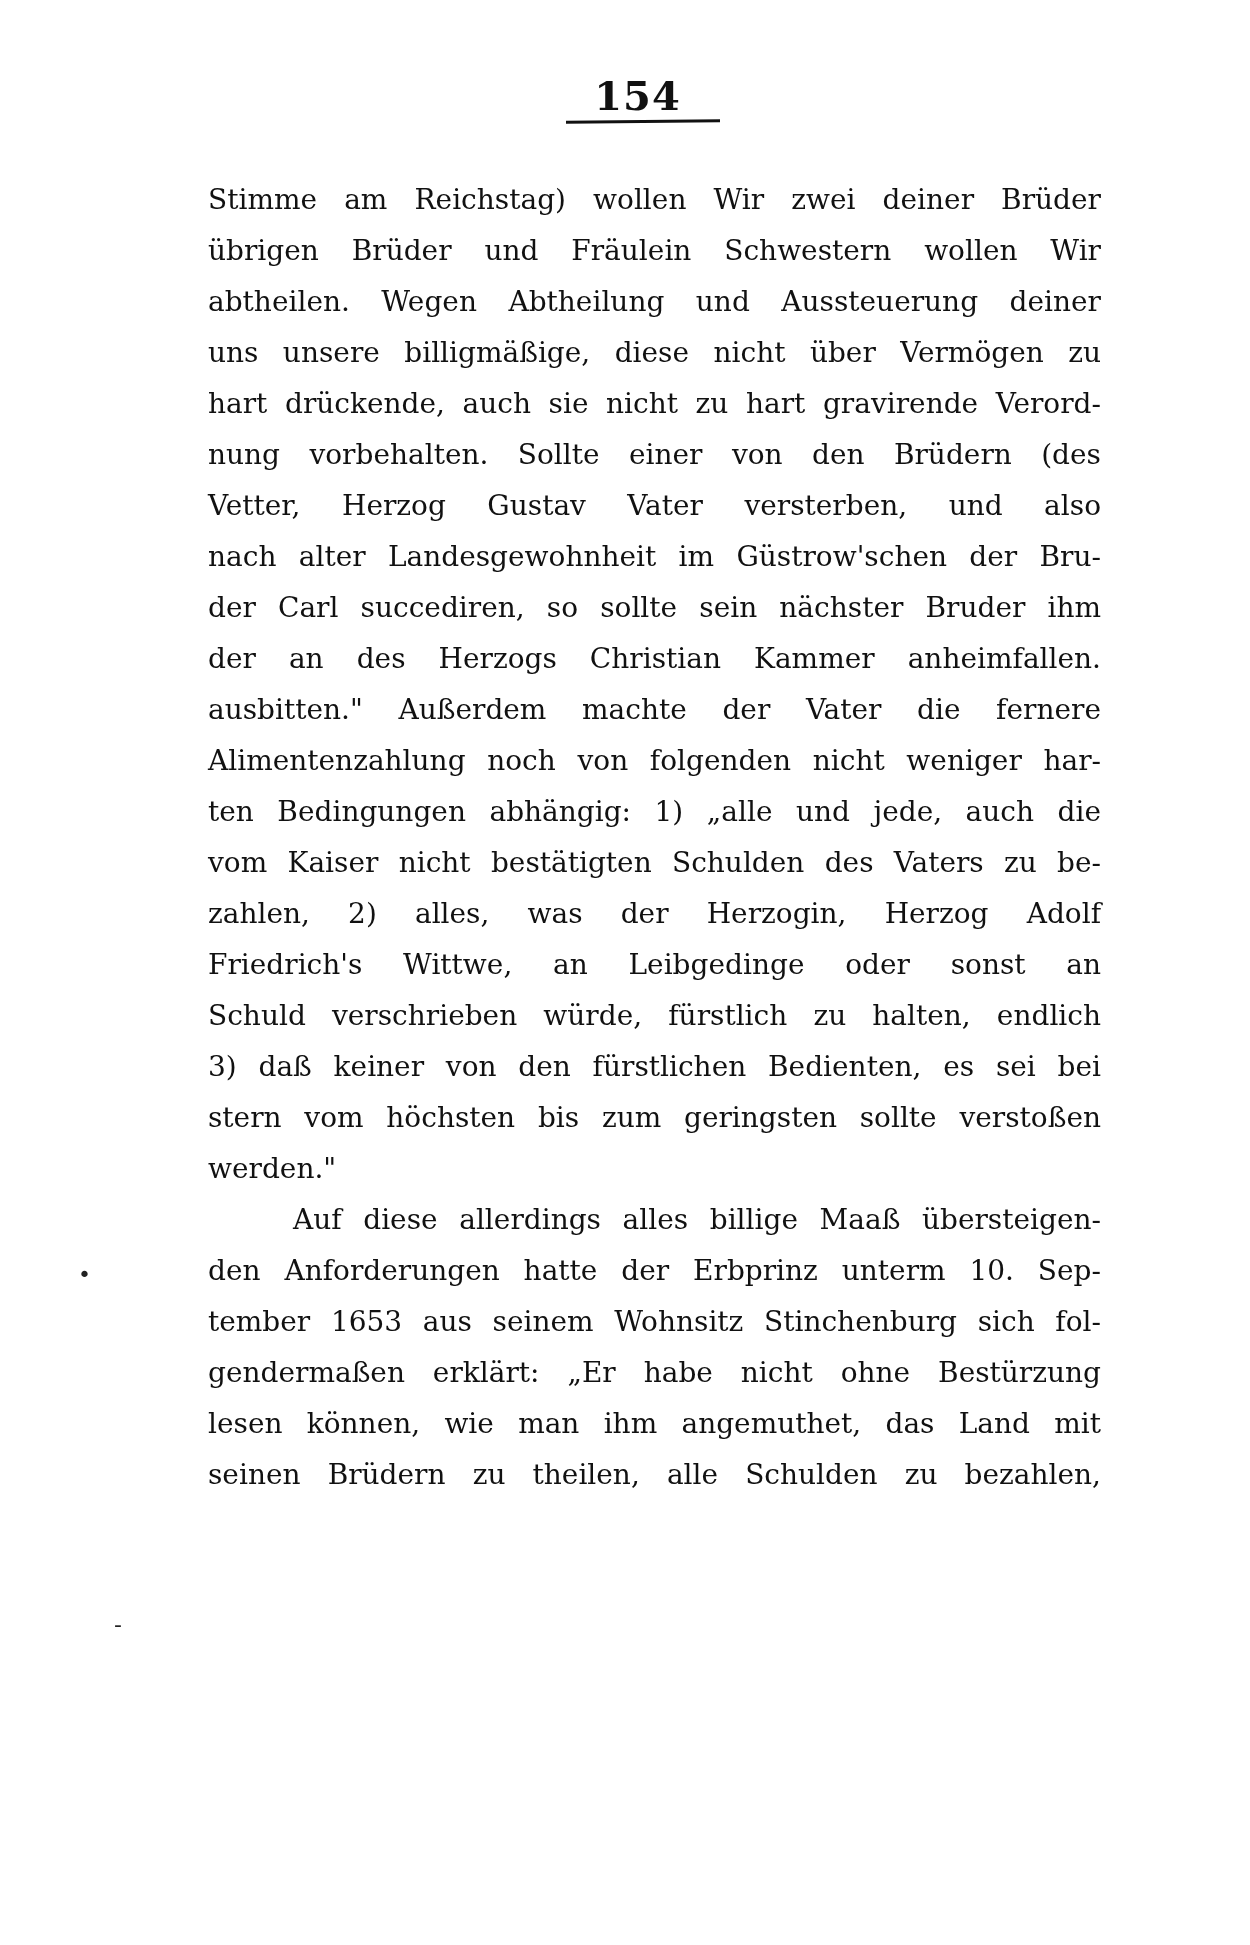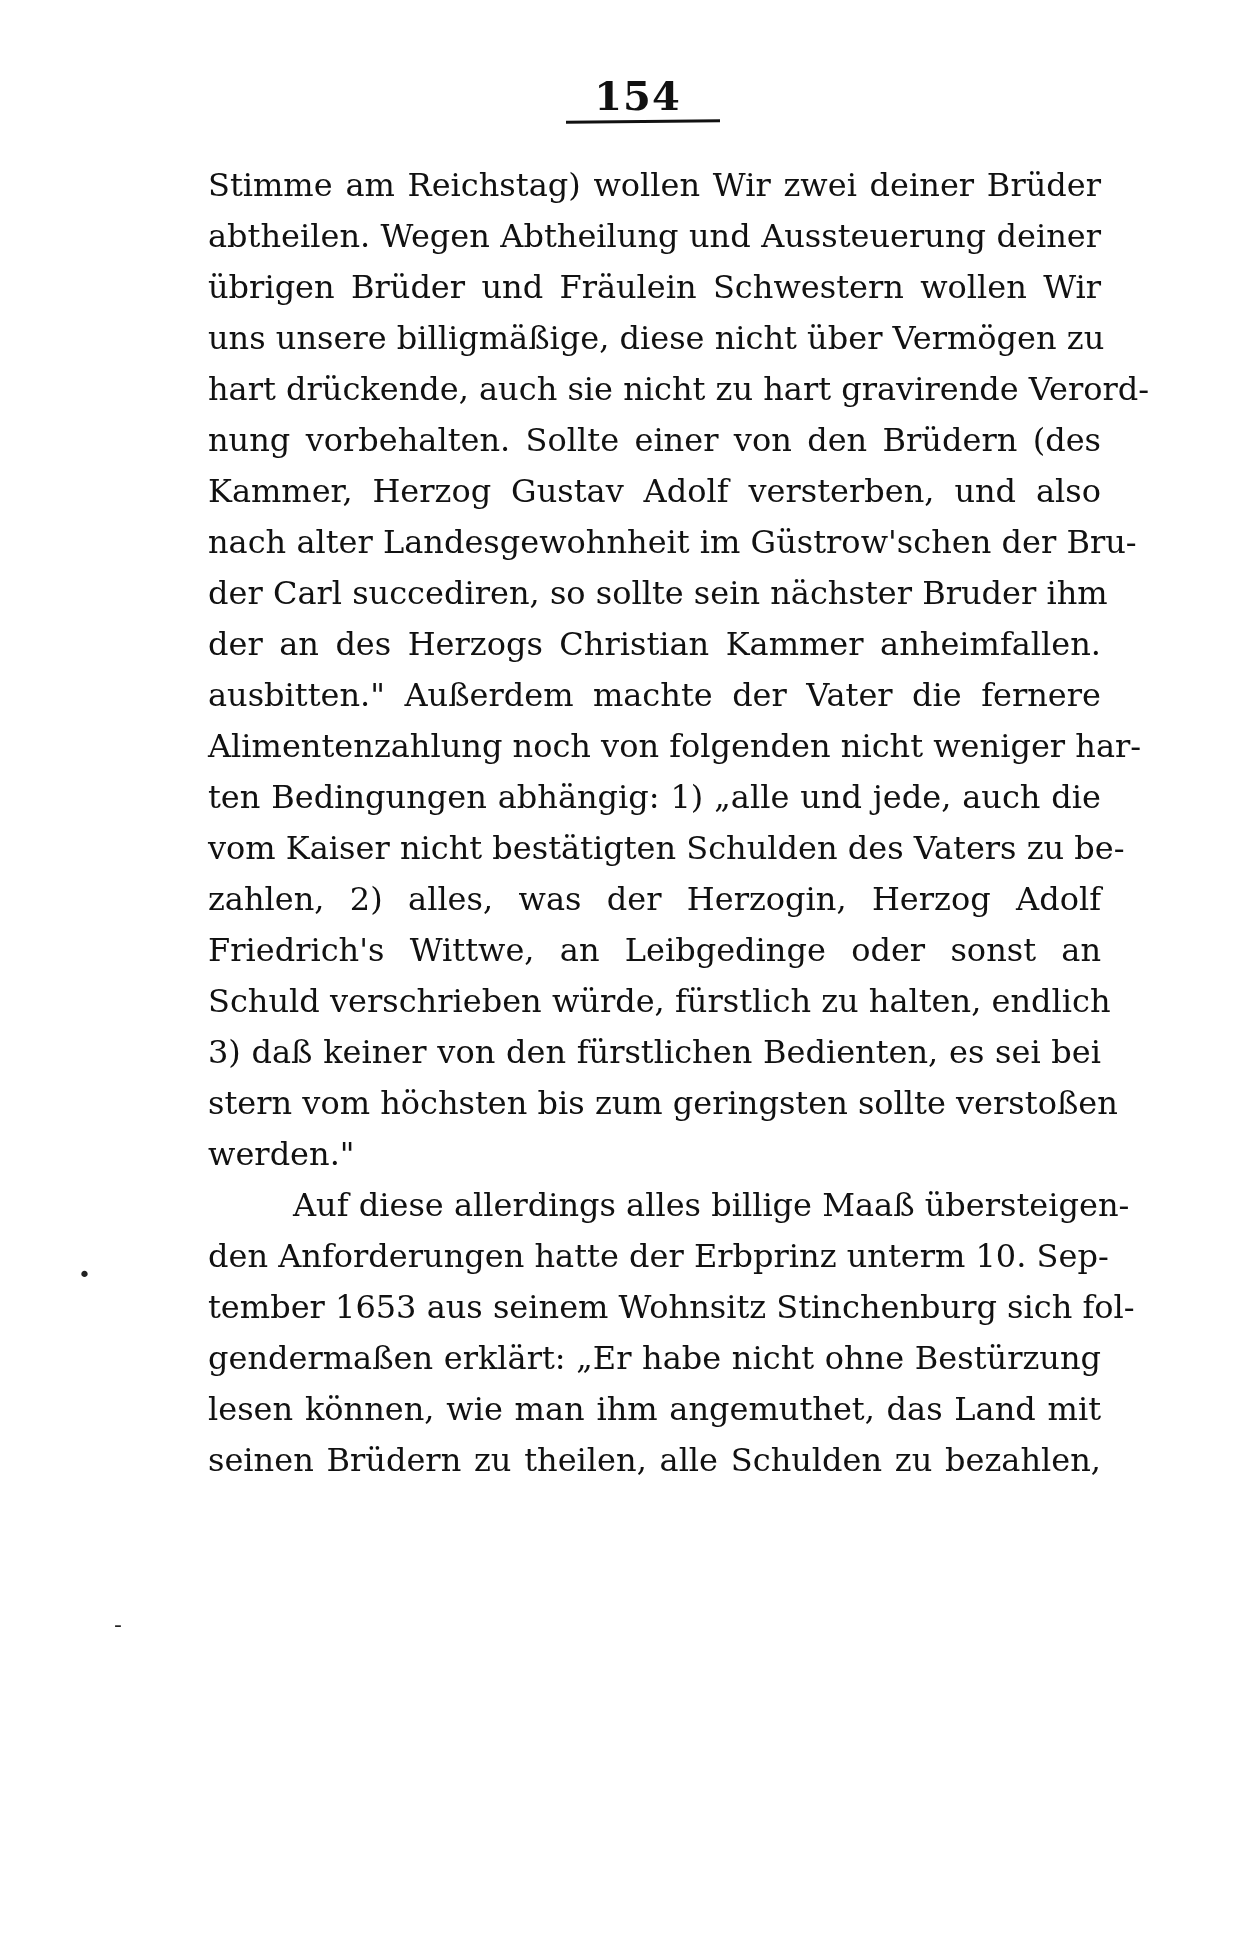"Stimme am Reichstag) wollen Wir" .body-text { font-size: 32px -> 28px; top: 160px -> 174px }
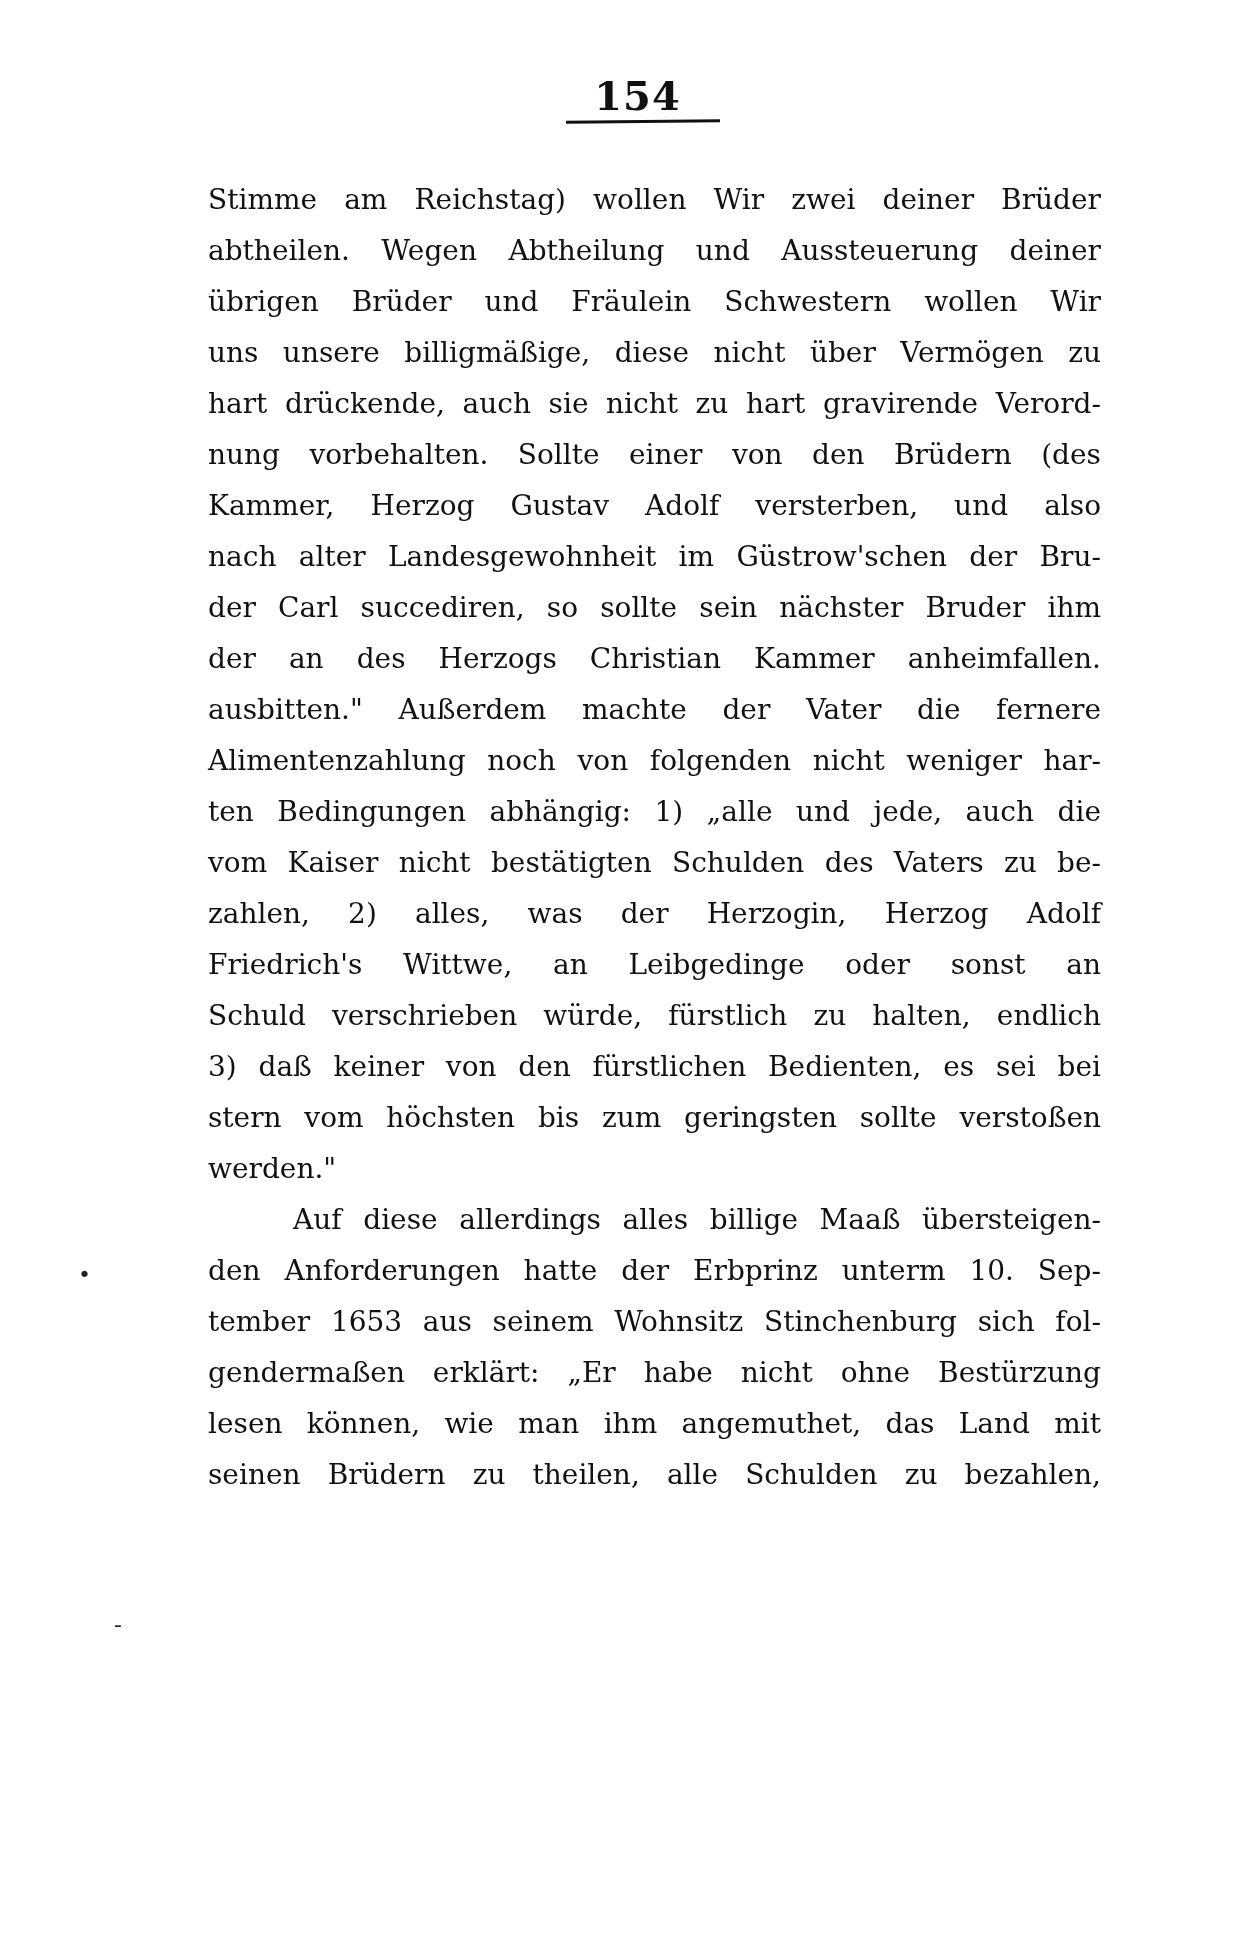"abtheilen. Wegen Abtheilung und" div.line { order: before "übrigen Brüder und Fräulein Schwestern" -> after "übrigen Brüder und Fräulein Schwestern" }
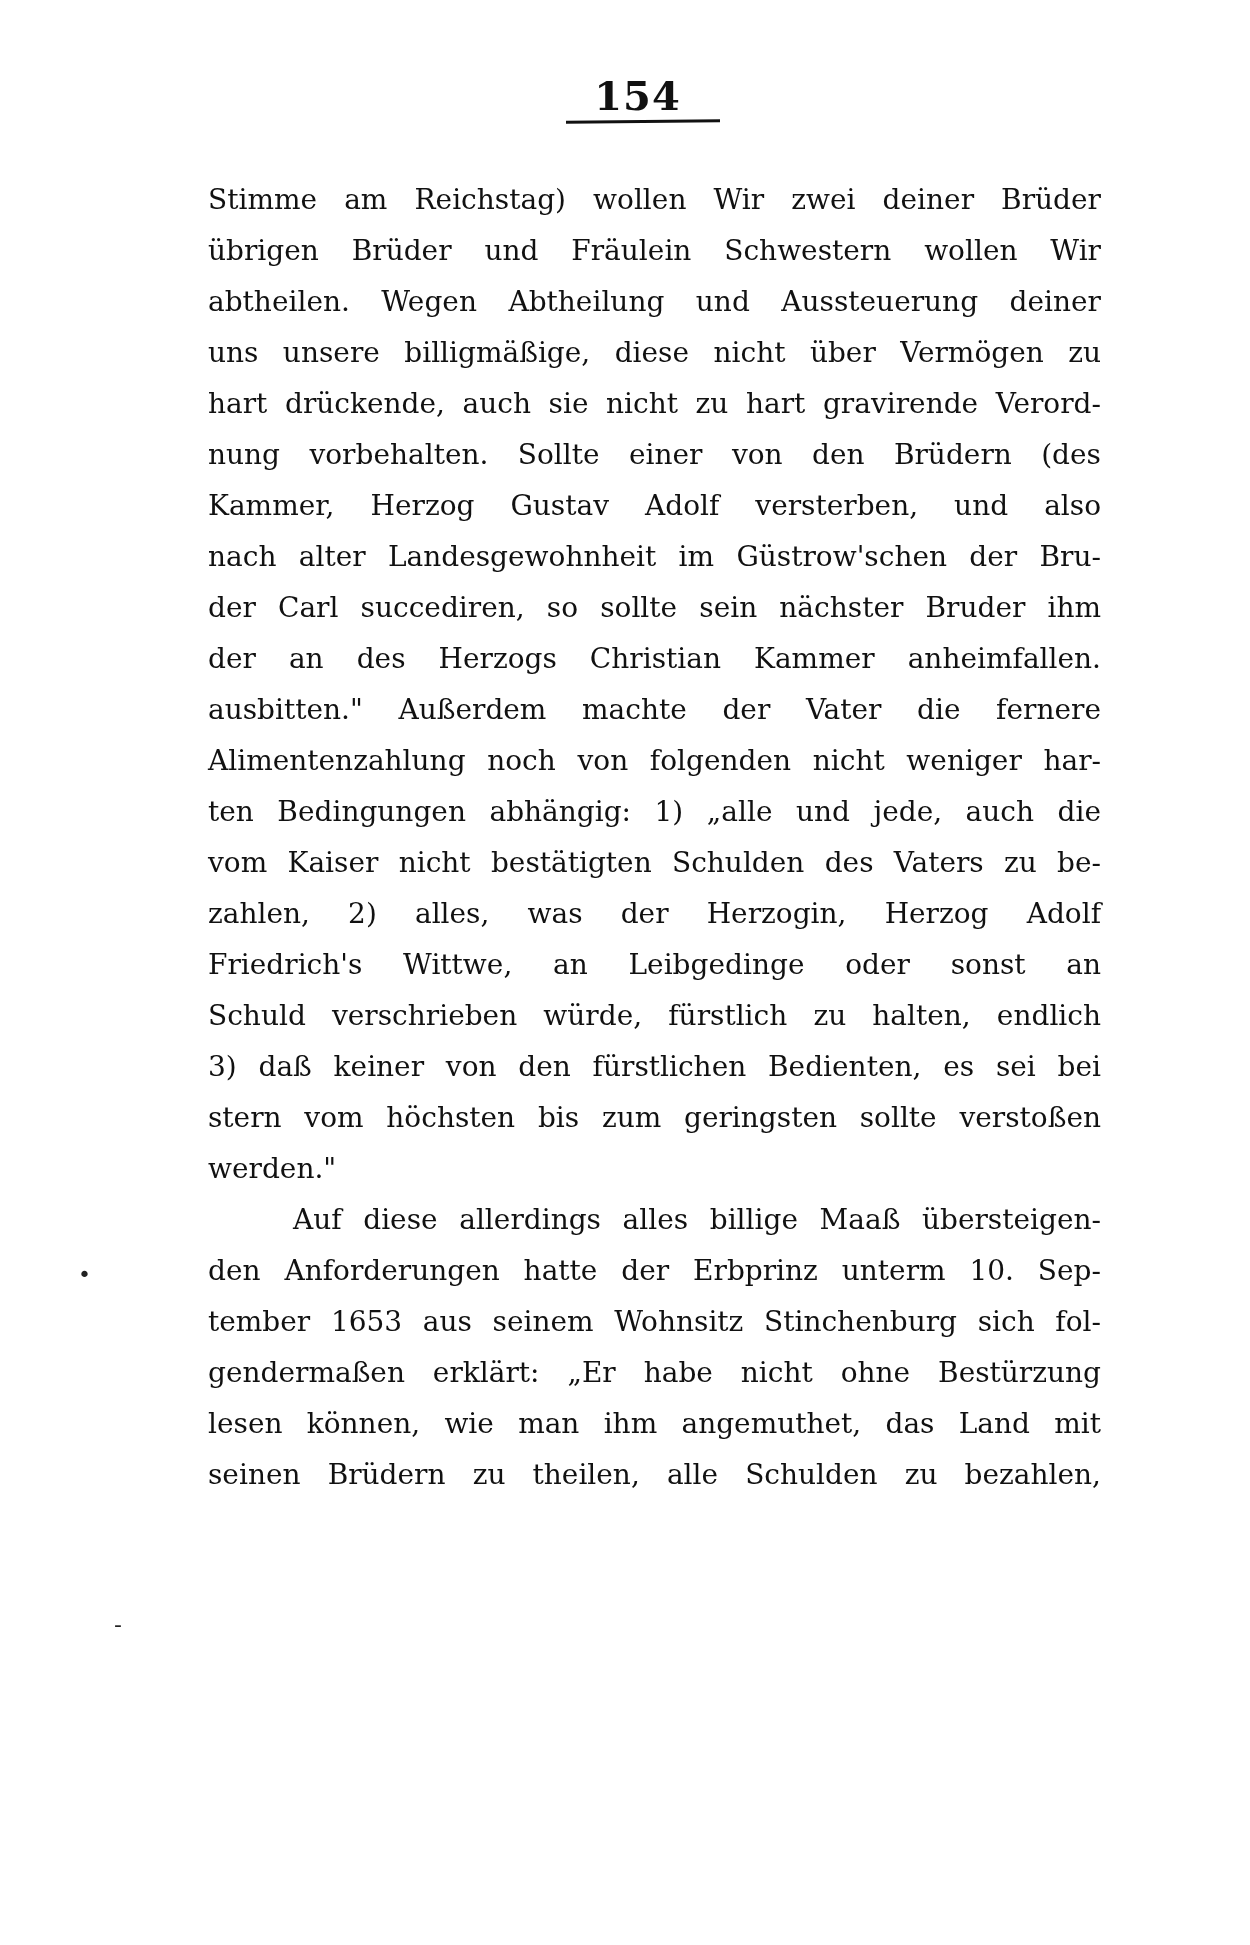"Kammer, Herzog Gustav Adolf versterben," div.line { text: Kammer, Herzog Gustav Adolf -> Vetter, Herzog Gustav Vater }
